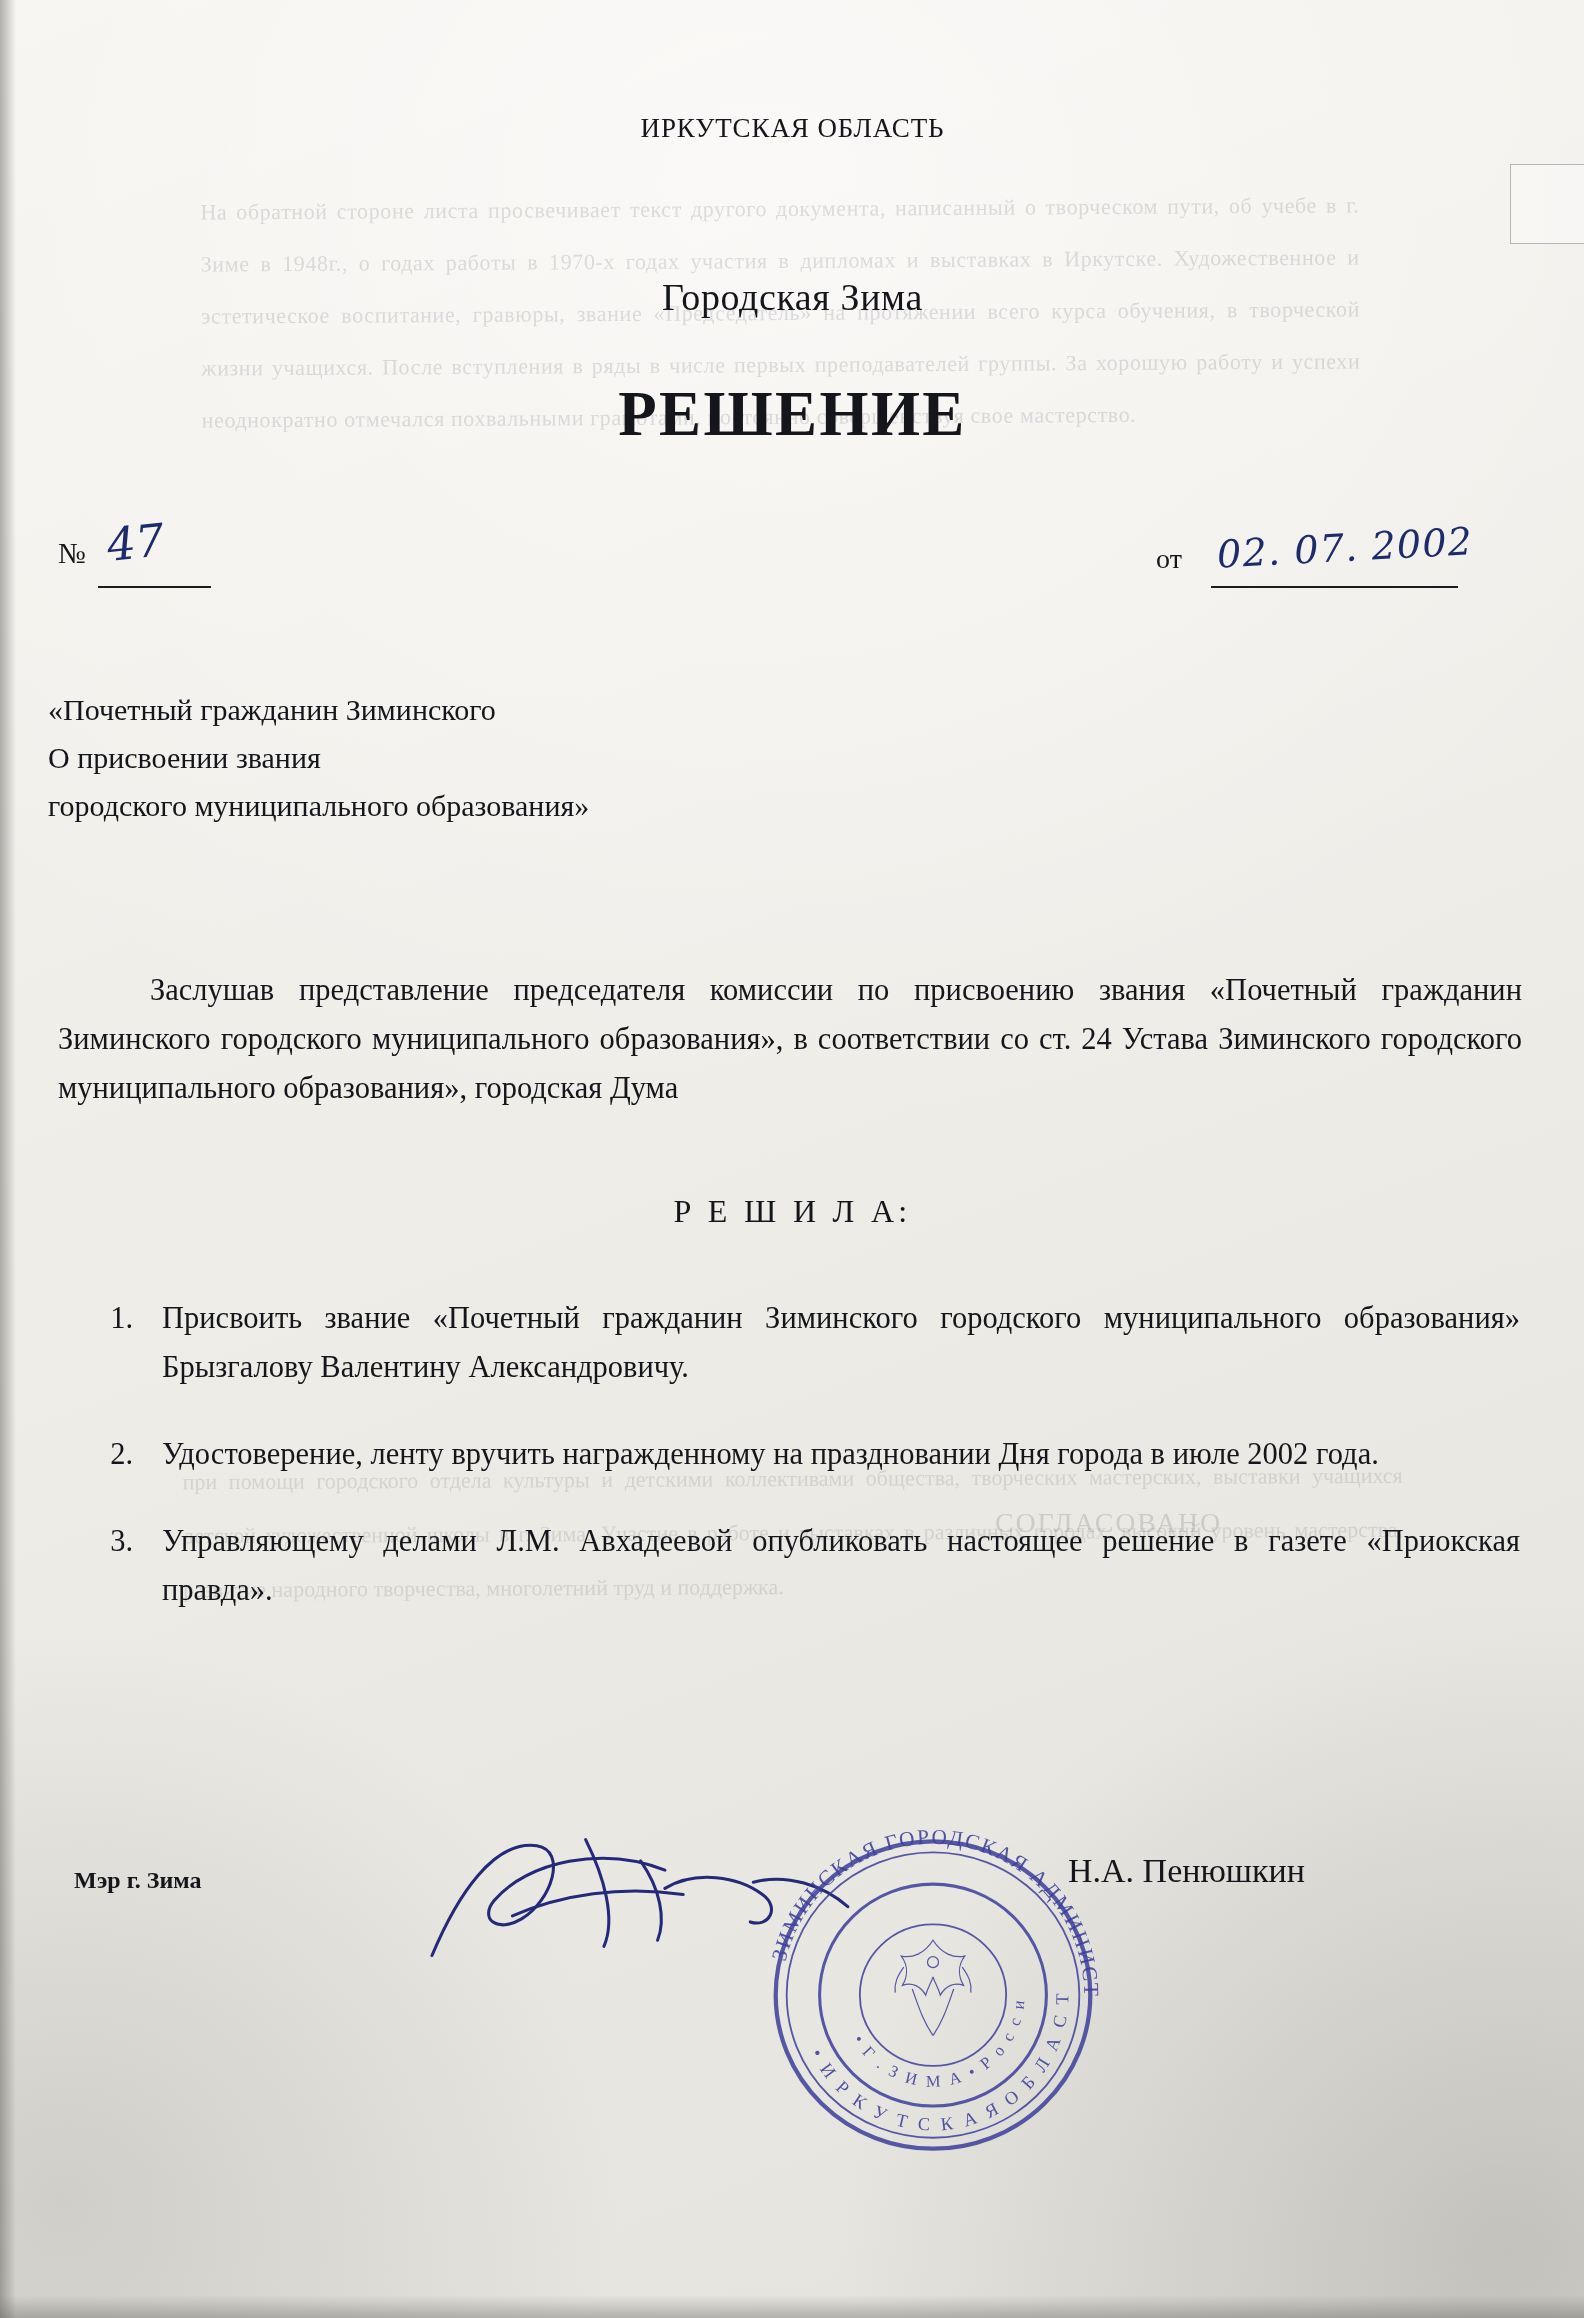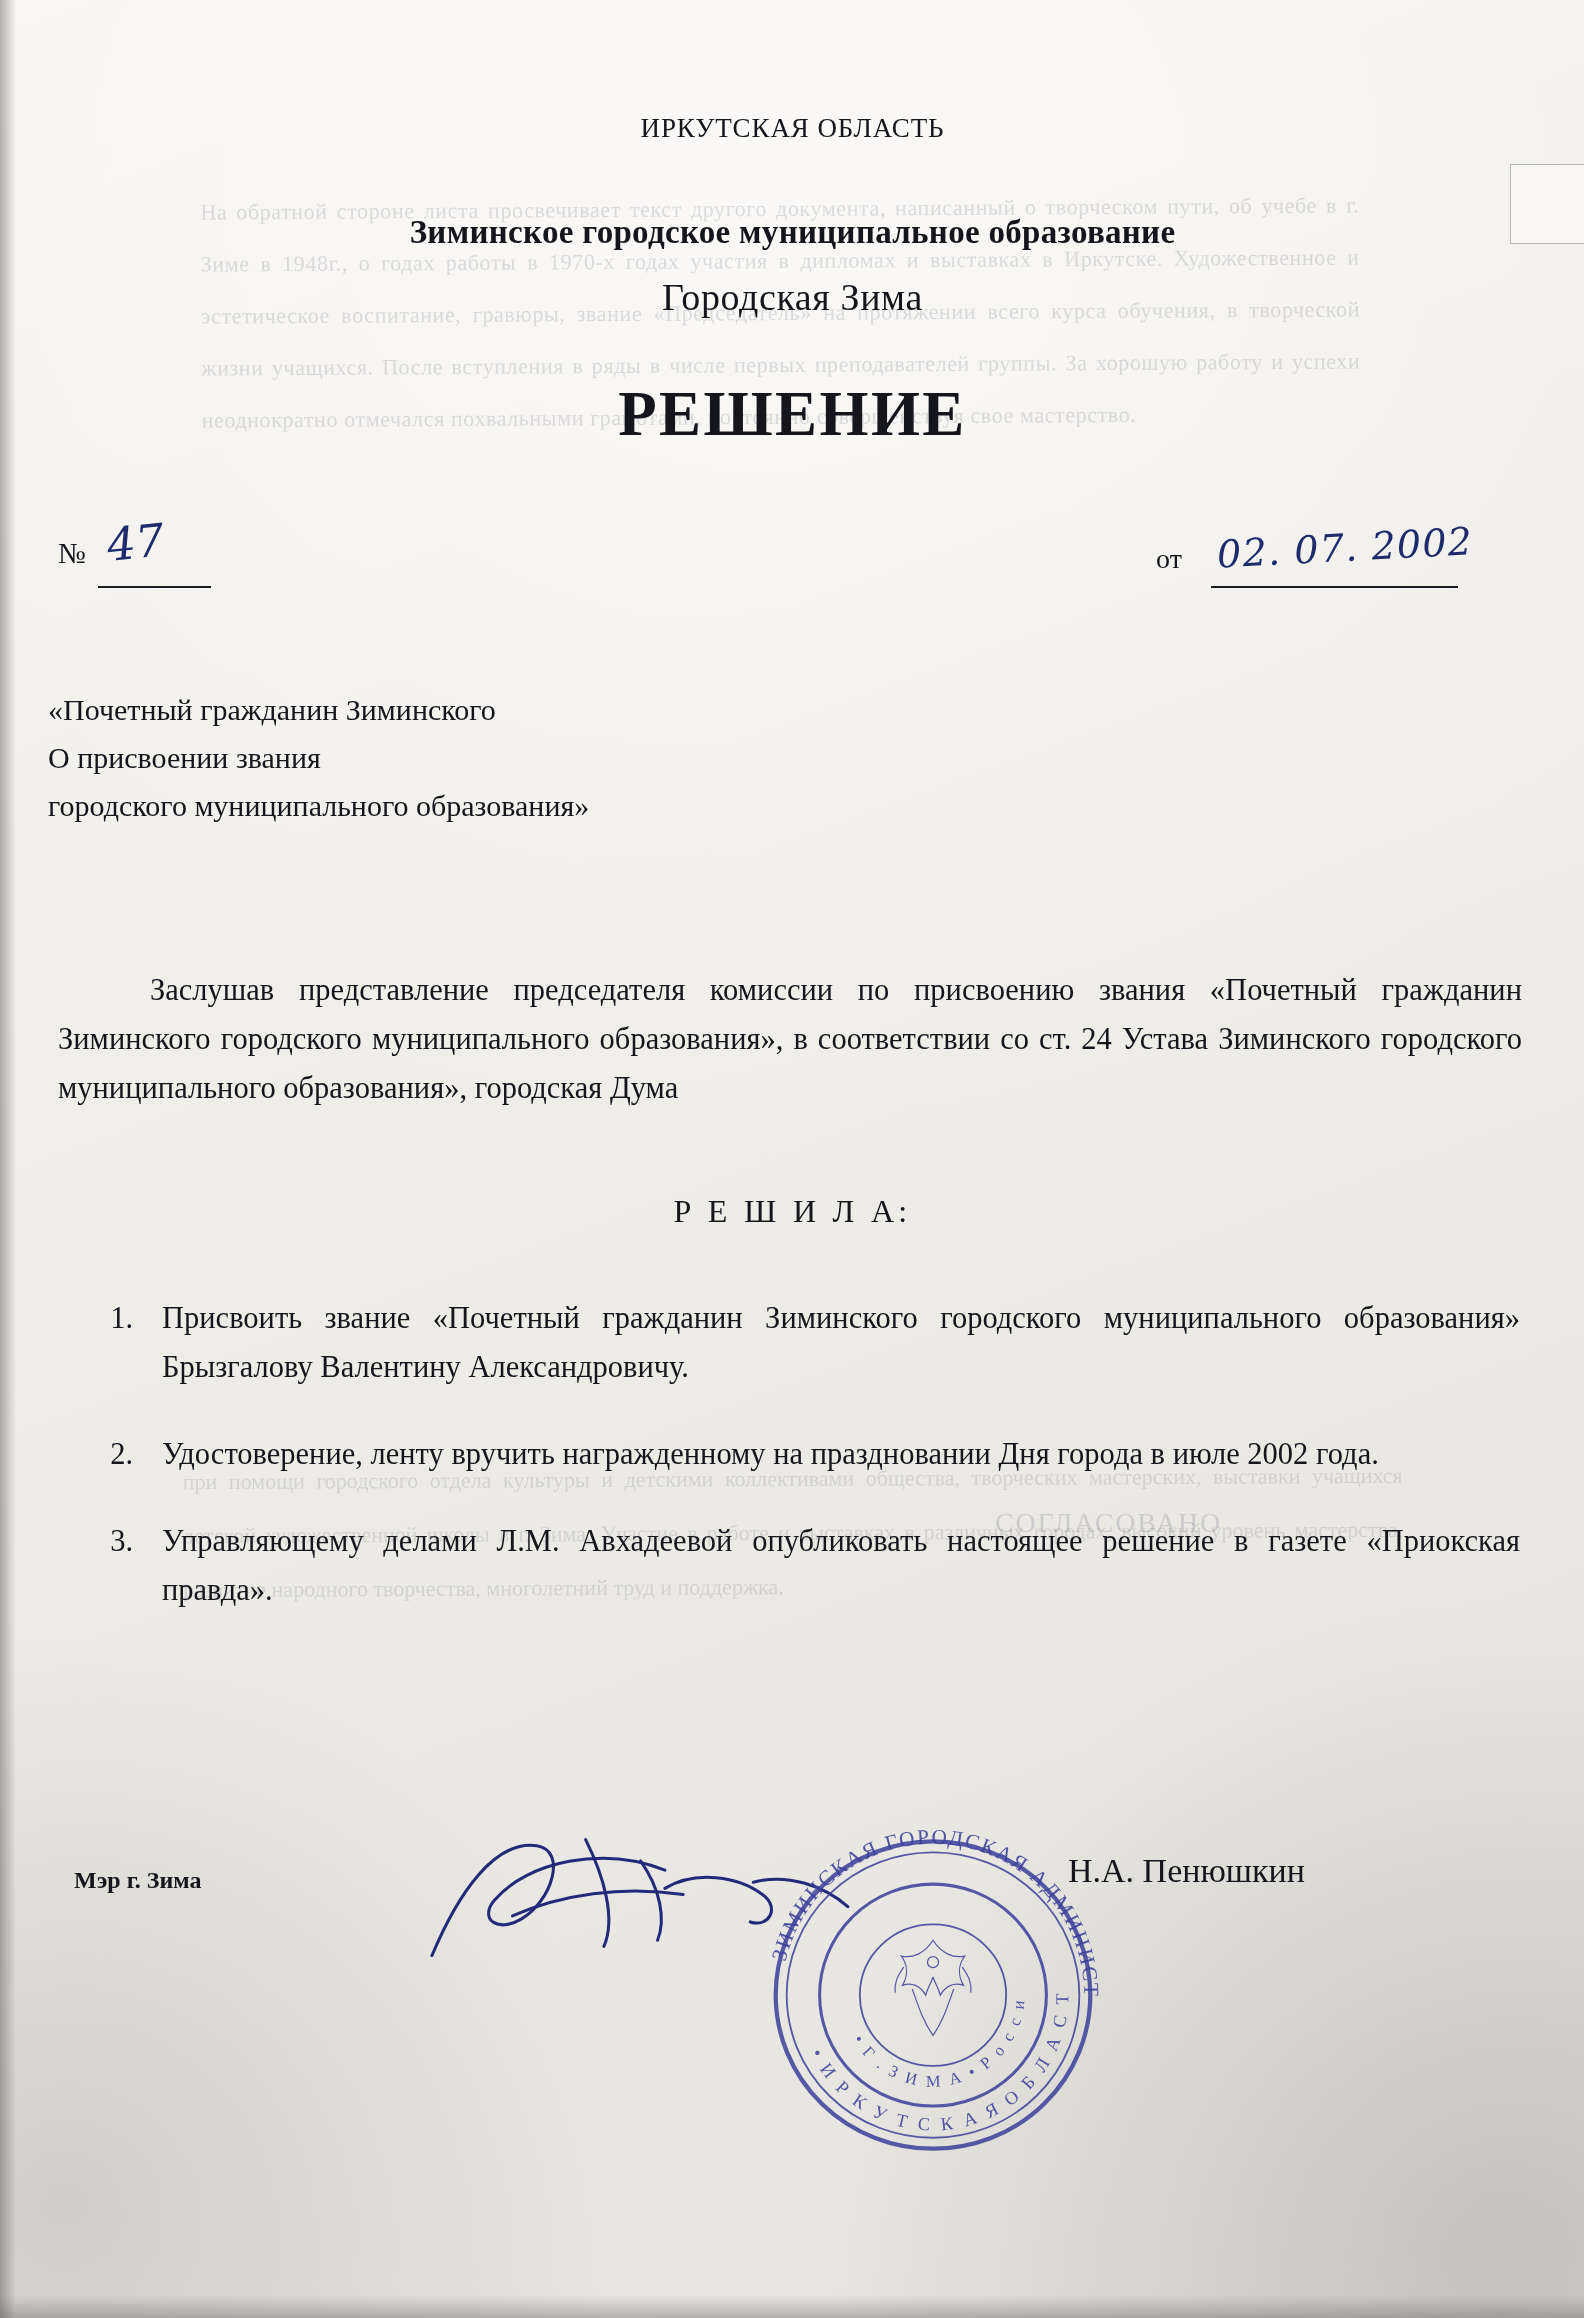"Зиминское городское муниципальное" div.org { html: <div>Зиминское городское муниципальное образование</div> -> none }
